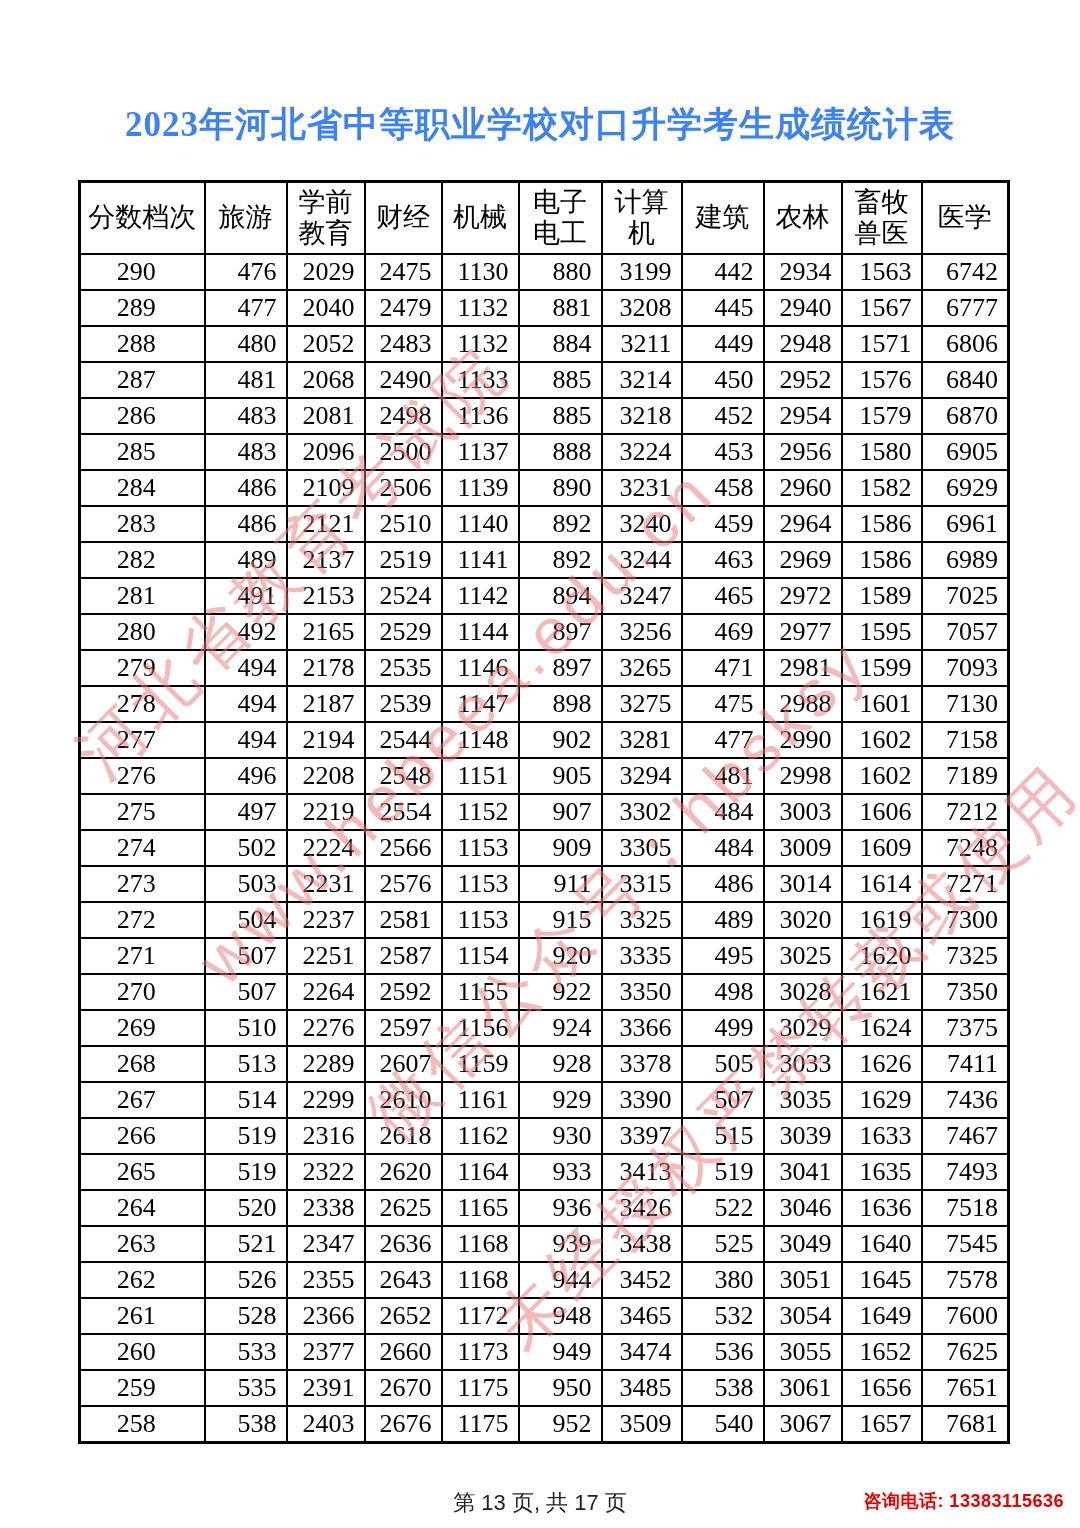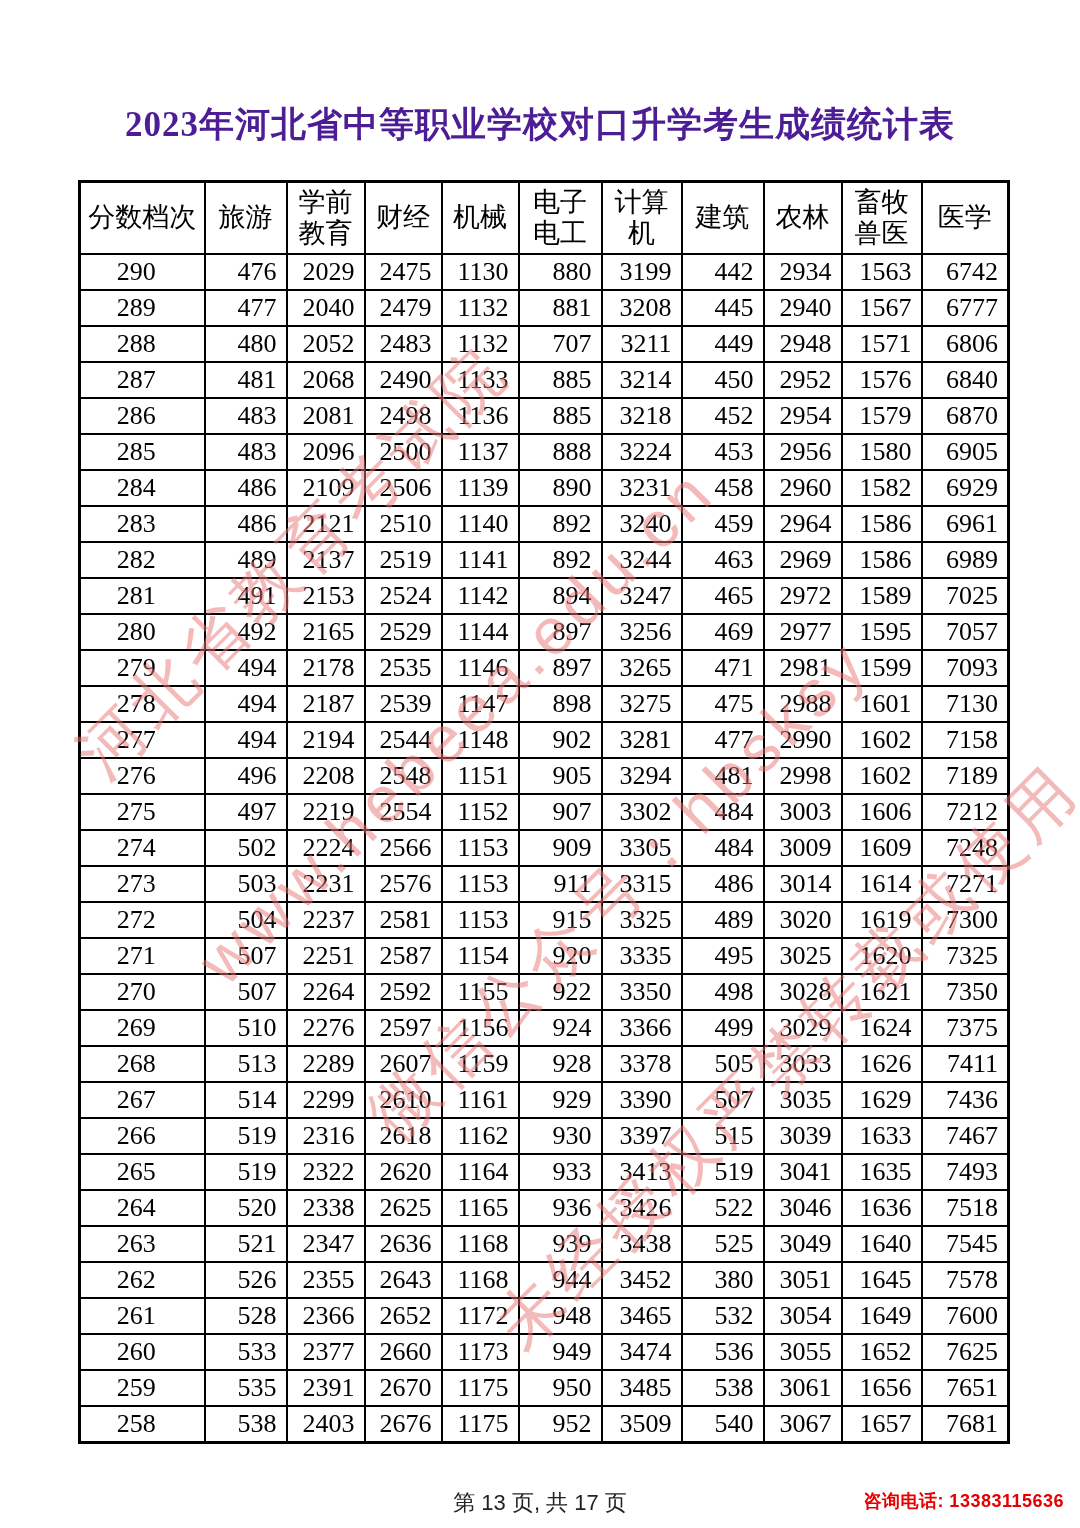"2023年河北省中等职业学校对口升学考生成绩统计表" .page-title { color: #4c1d95 -> #3b82f6 }
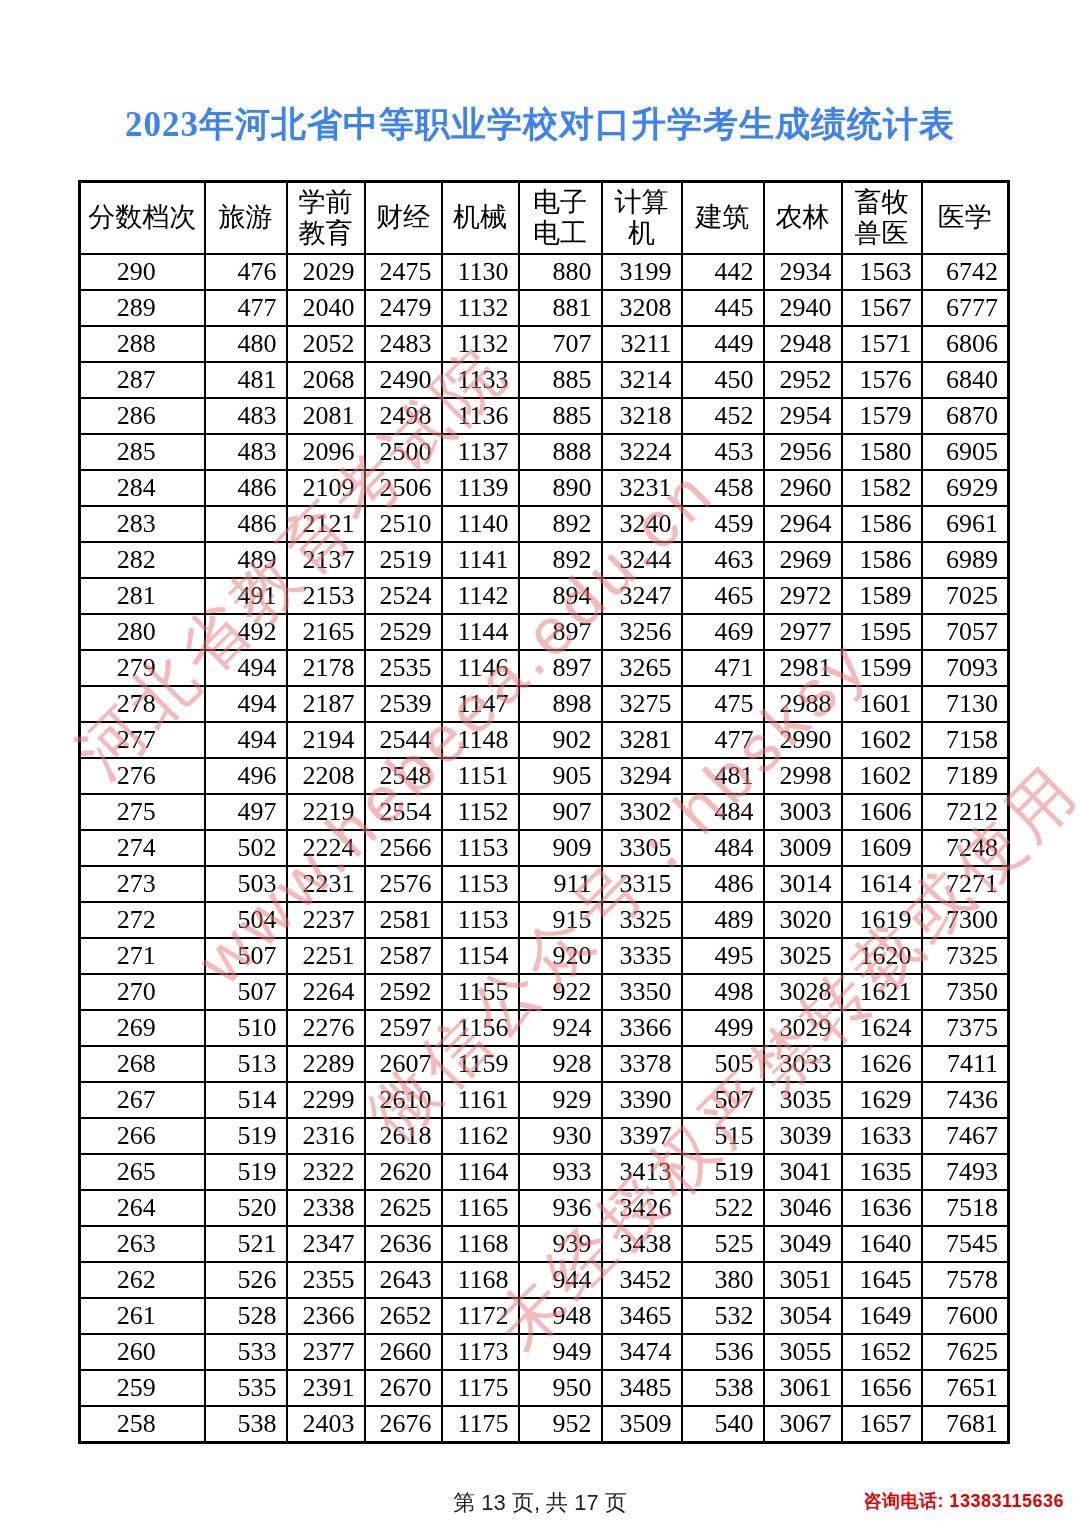"707" td { text: 707 -> 884 }
